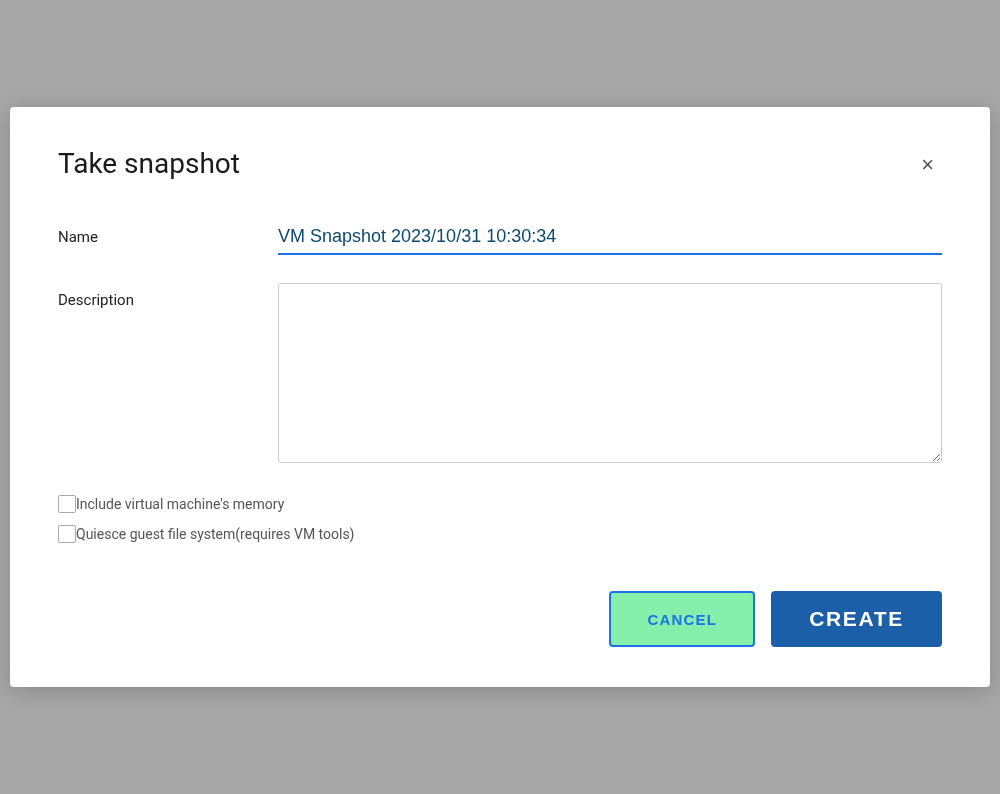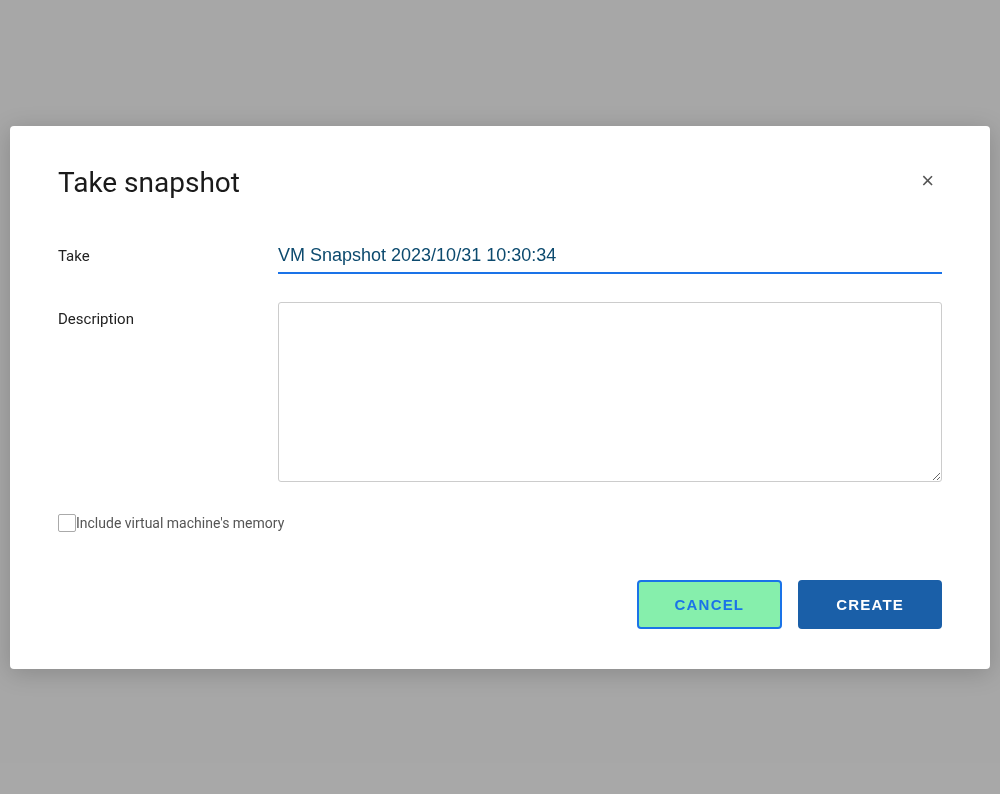"Take snapshot" .dialog-header { align-items: flex-start -> flex-end }
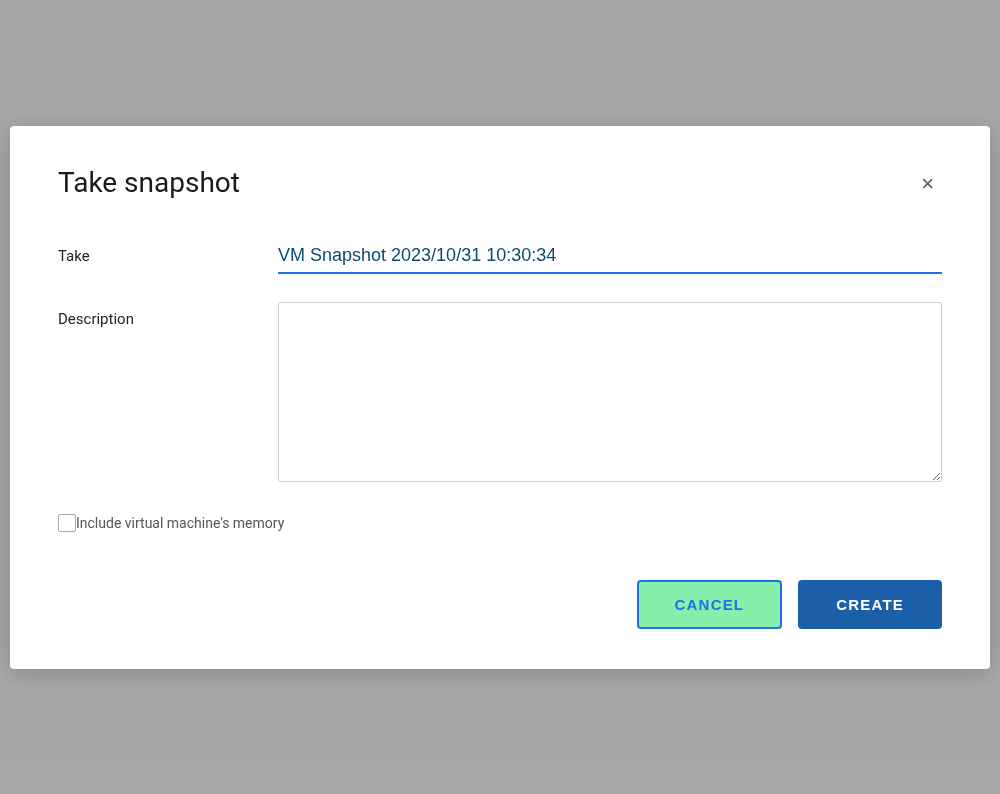"Take" label.form-label { text: Take -> Name }
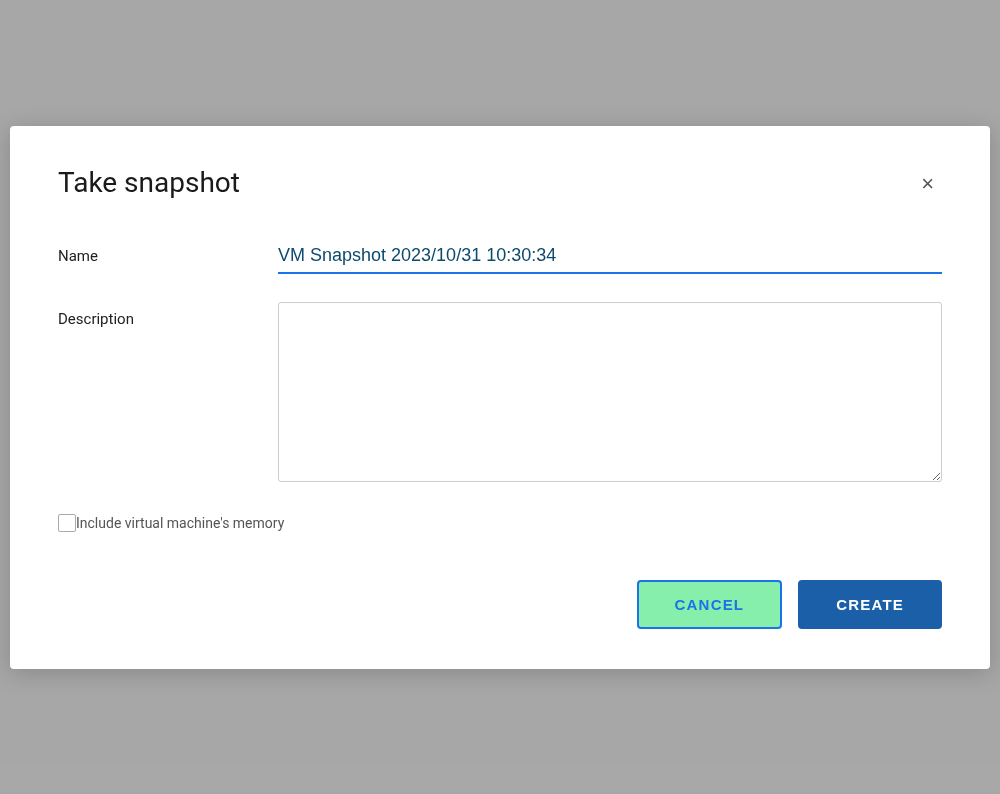"Quiesce guest file system(requires VM" div.checkbox-row { html: none -> <div> <input> <label>Quiesce guest file system(requires VM tools)</label> </div> }
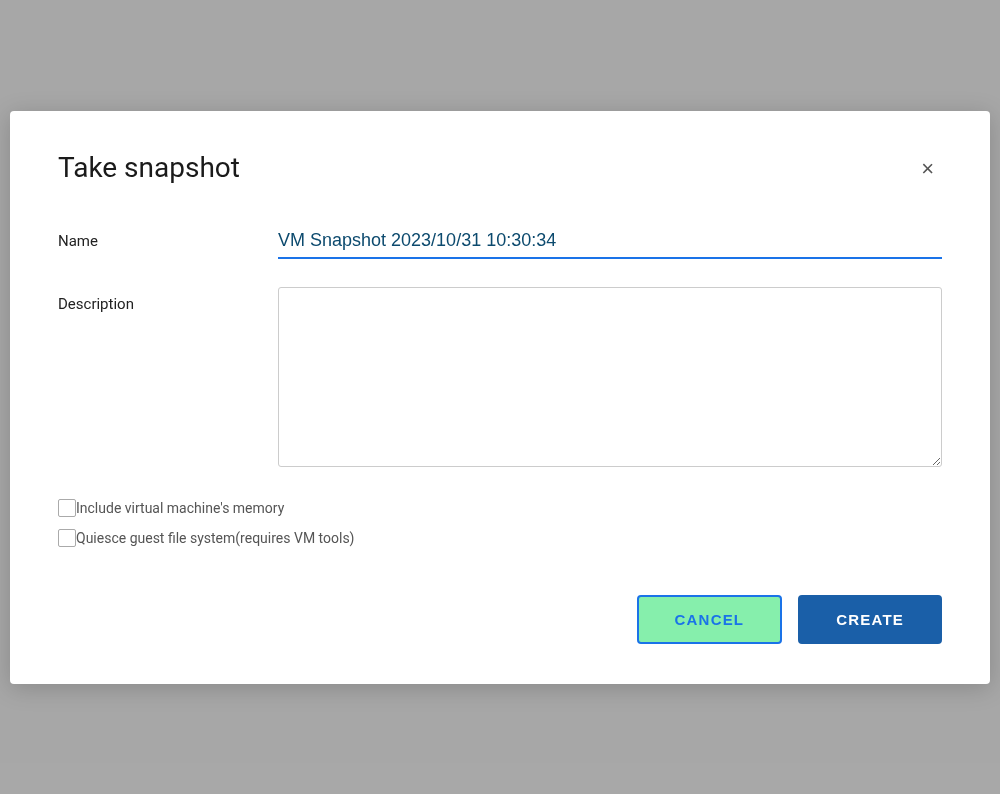"CREATE" .btn-create { font-size: 15px -> 21px }
